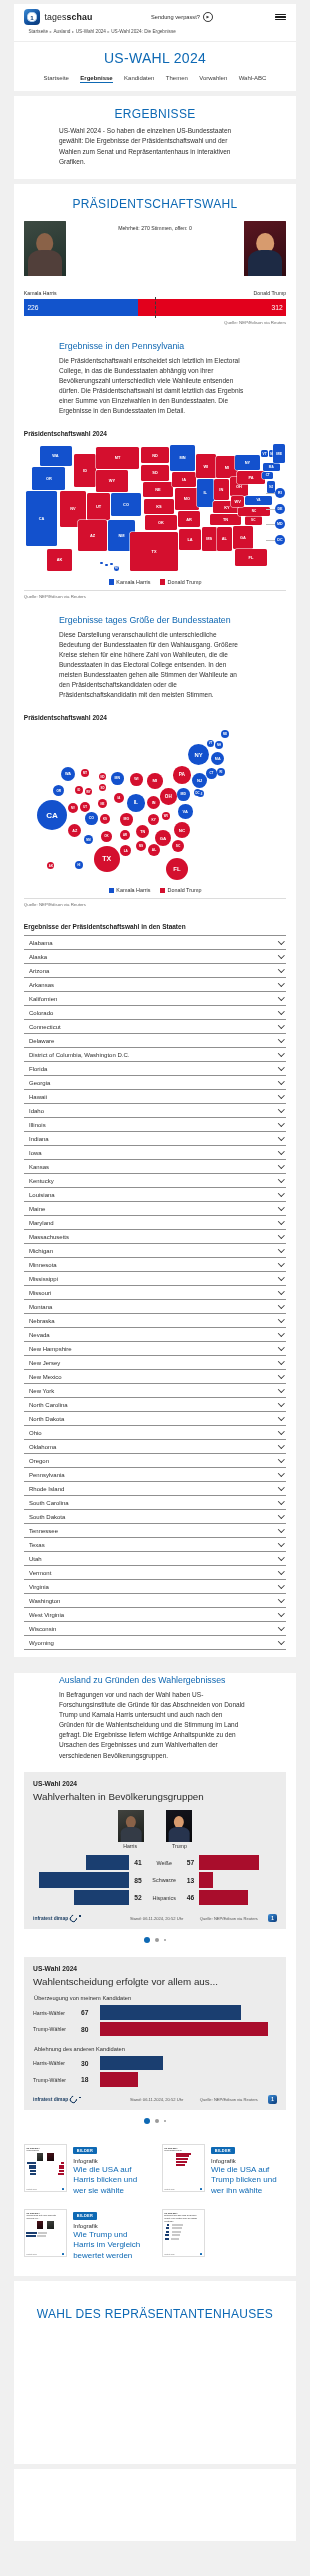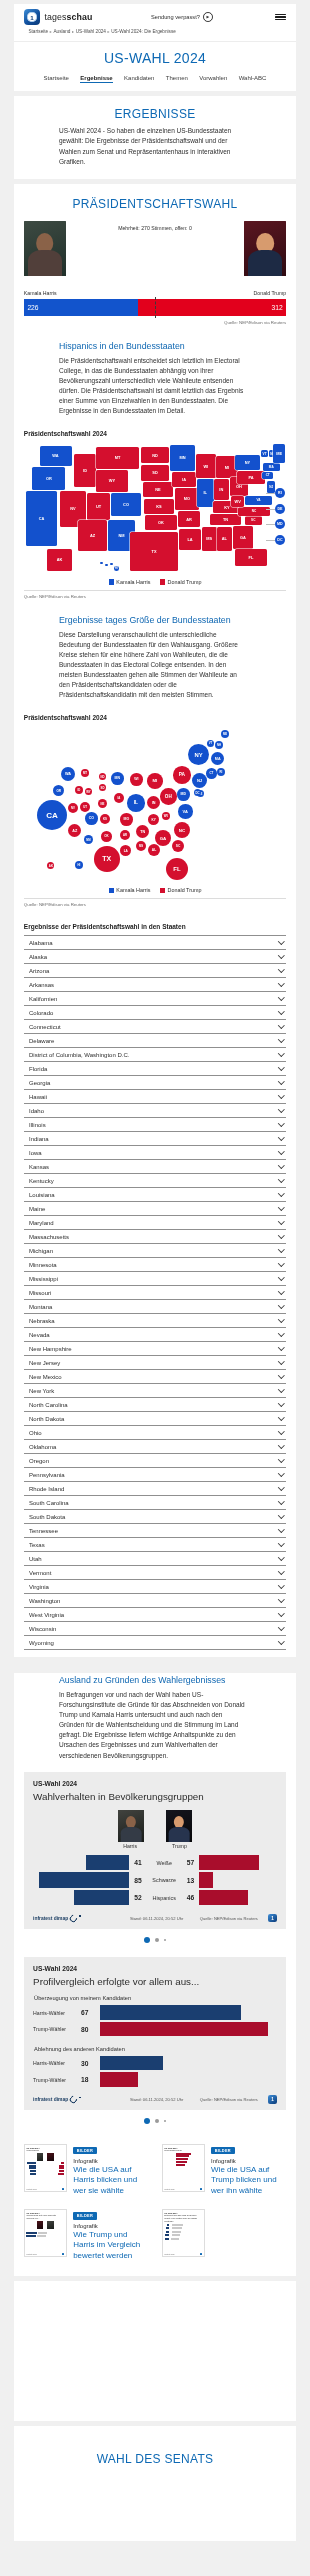"Hispanics in den Bundesstaaten" h3.sub-head { text: Hispanics in den Bundesstaaten -> Ergebnisse in den Pennsylvania }
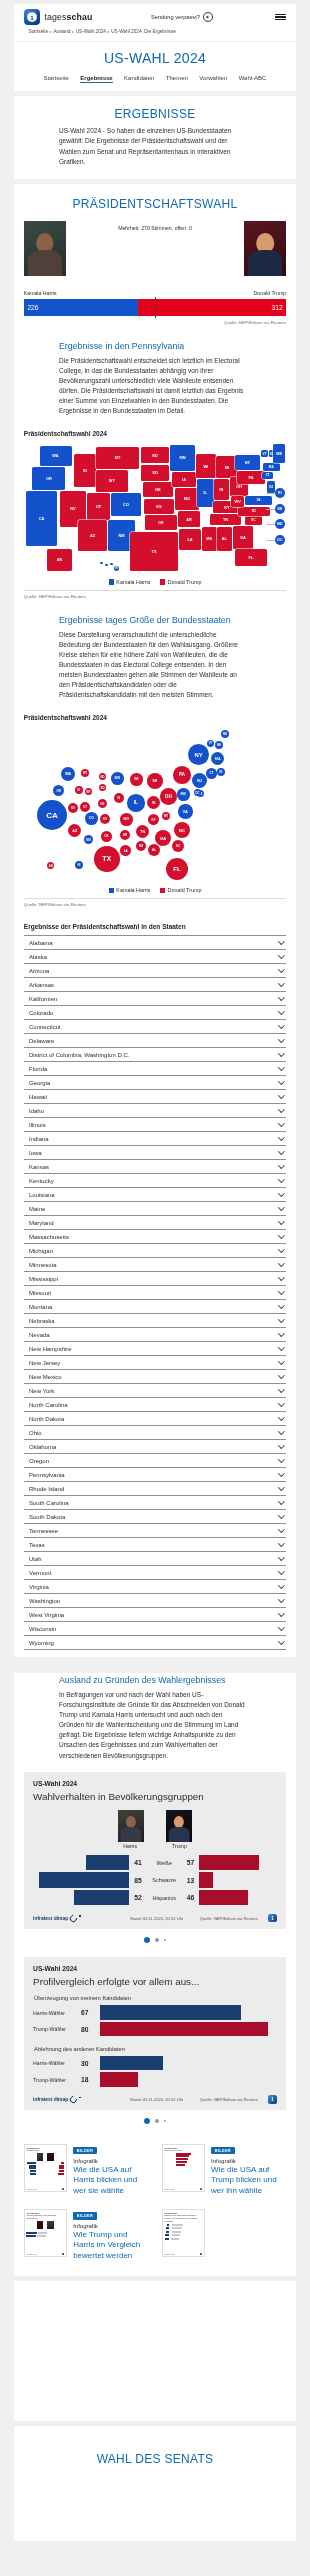"Profilvergleich erfolgte vor allem" div.info-title { text: Profilvergleich -> Wahlentscheidung }
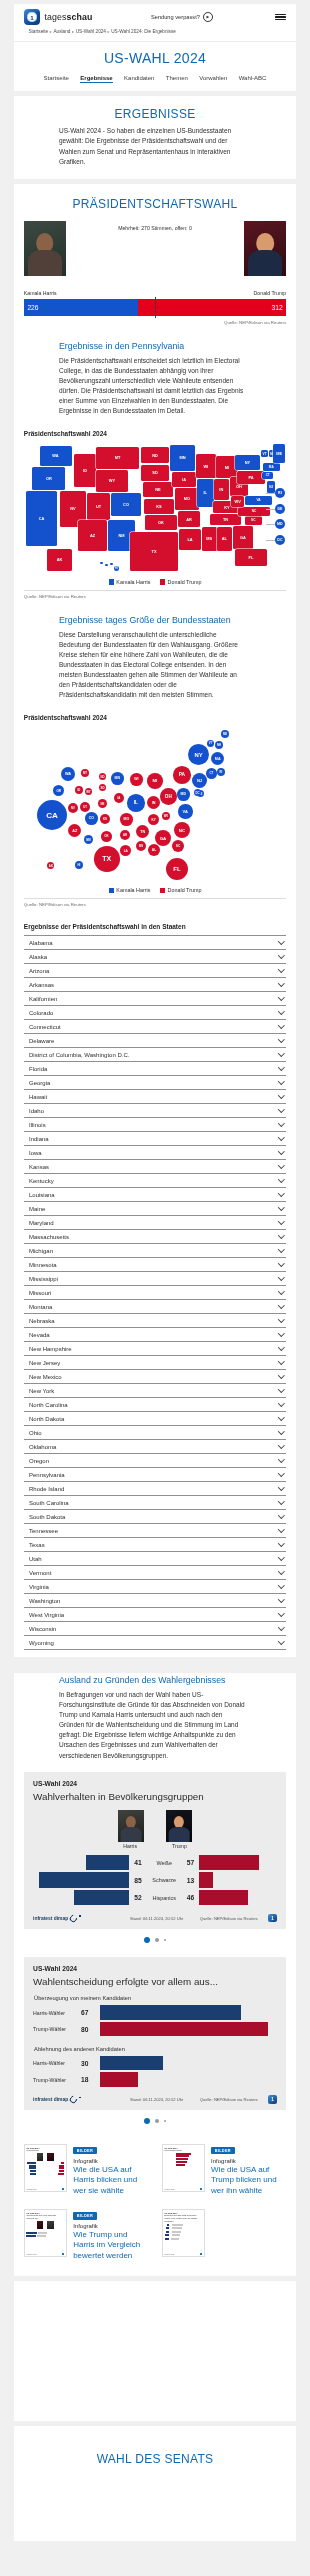"WAHL DES REPRÄSENTANTENHAUSES" h2.sec-title { html: none -> <h2>WAHL DES REPRÄSENTANTENHAUSES</h2> }
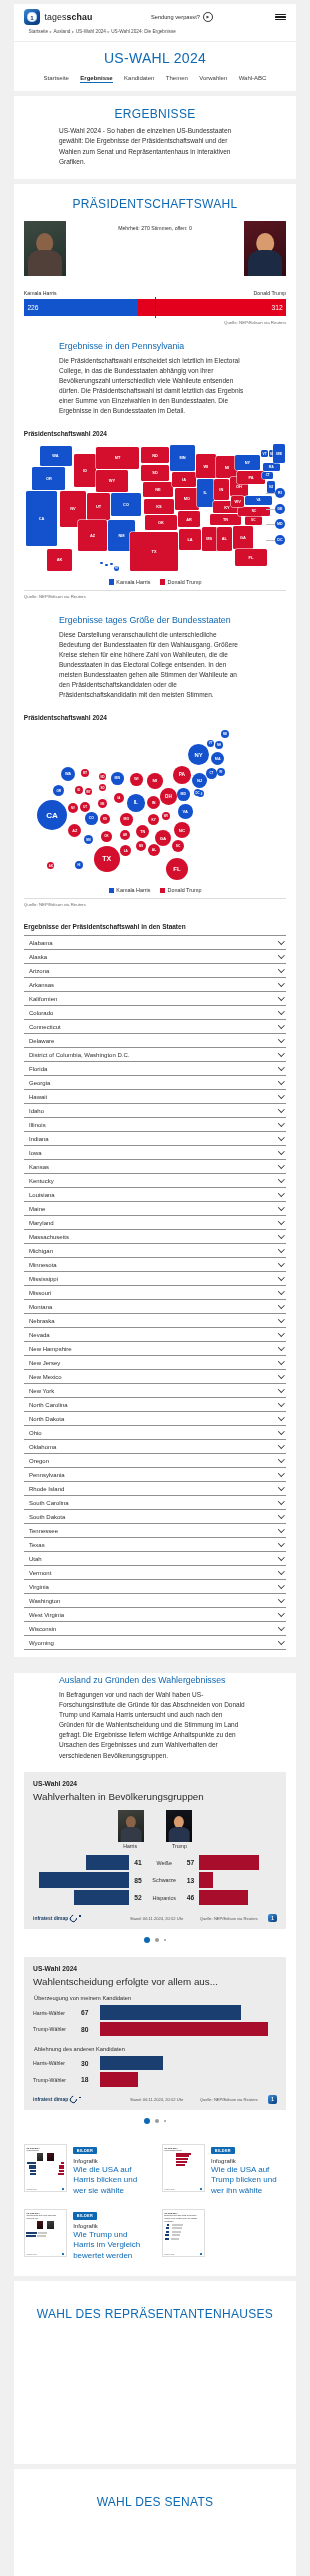"WAHL DES SENATS" h2.sec-title { html: <h2>WAHL DES SENATS</h2> -> none }
